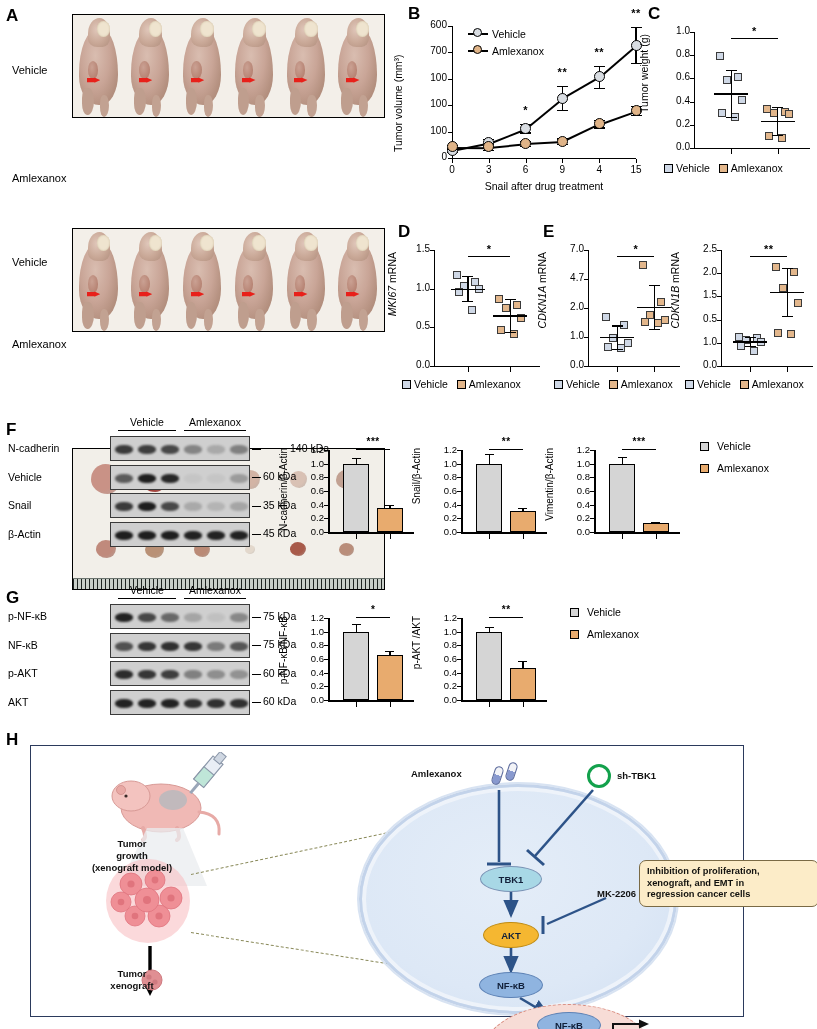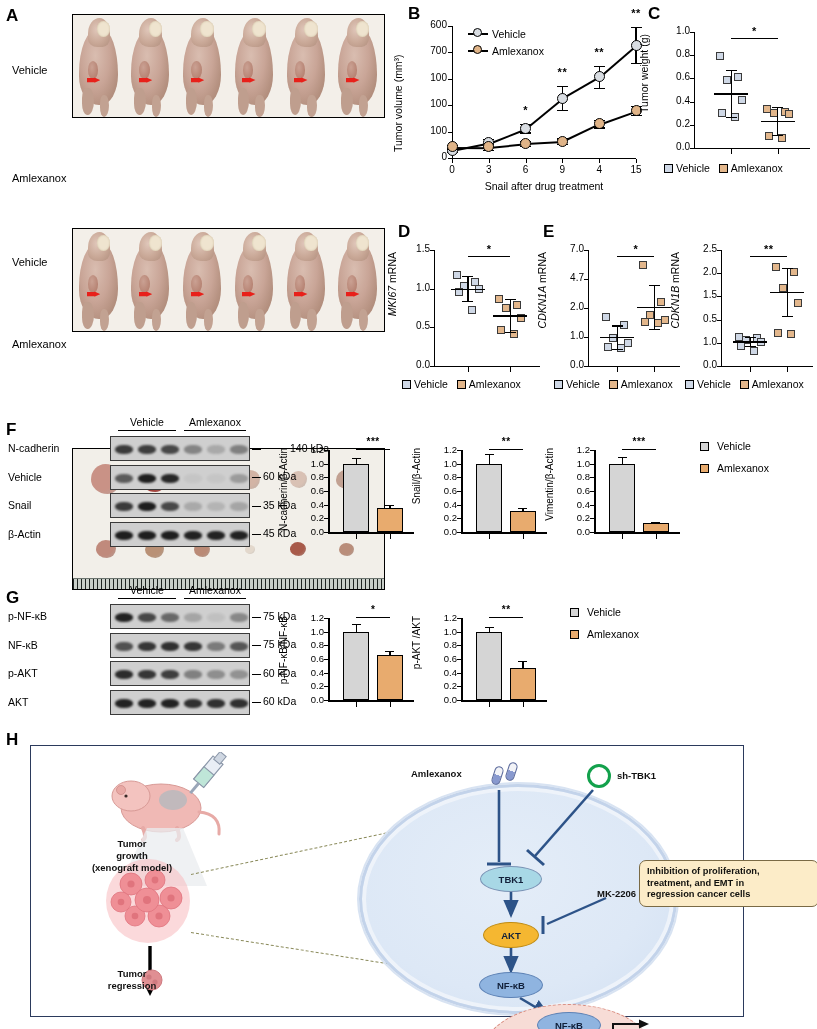"treatment, and EMT in" div { text: treatment -> xenograft }
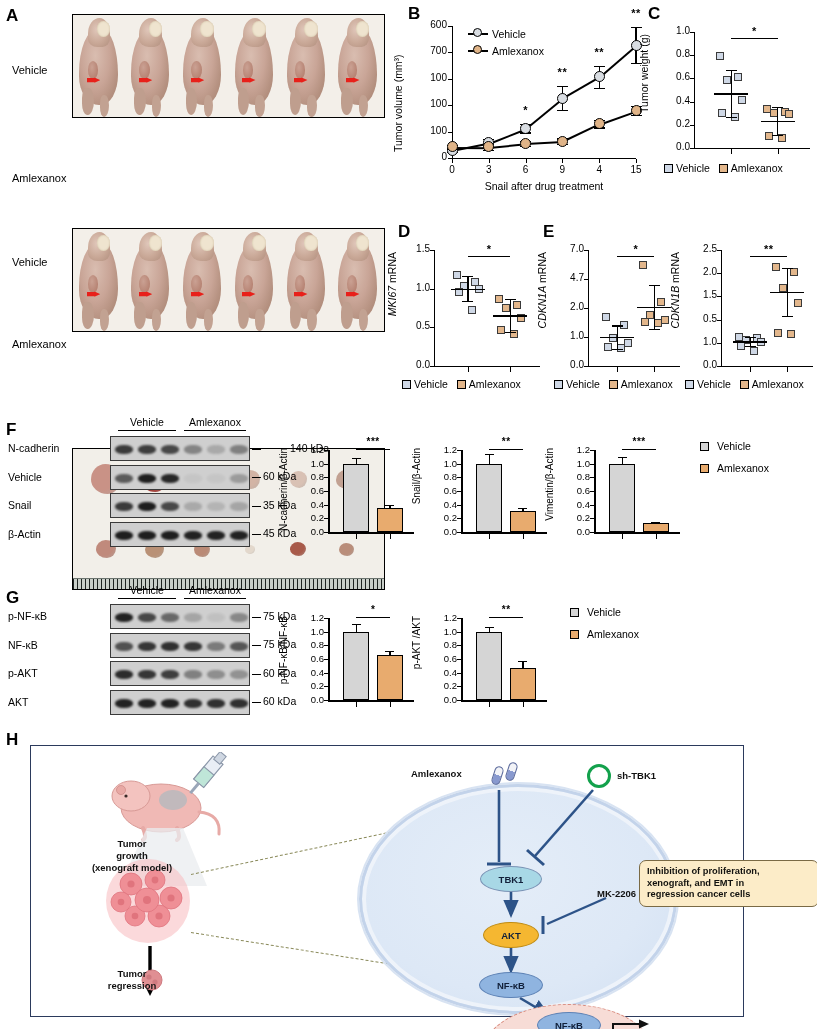"regression" div.hlabel { text: regression -> xenograft }
